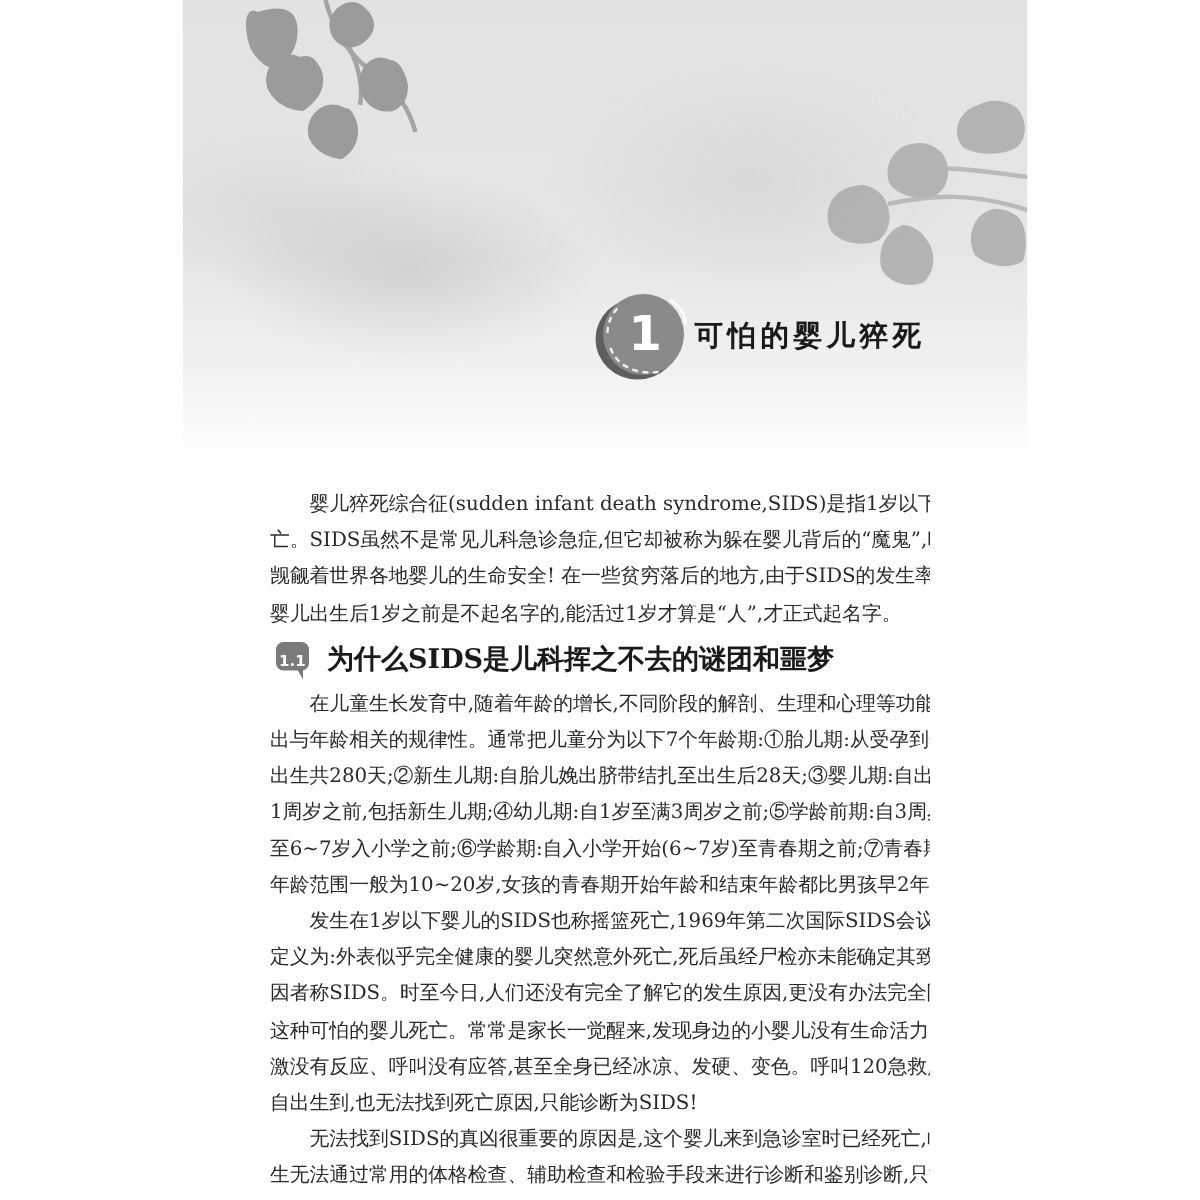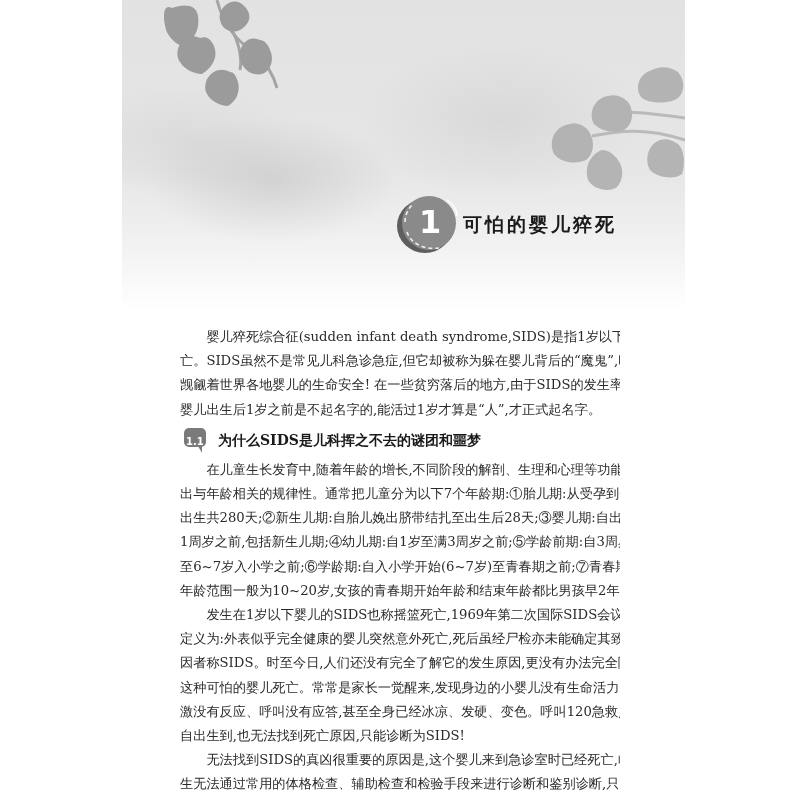"为什么SIDS是儿科挥之不去的谜团和噩梦" .sec-title { font-size: 14px -> 18px }
